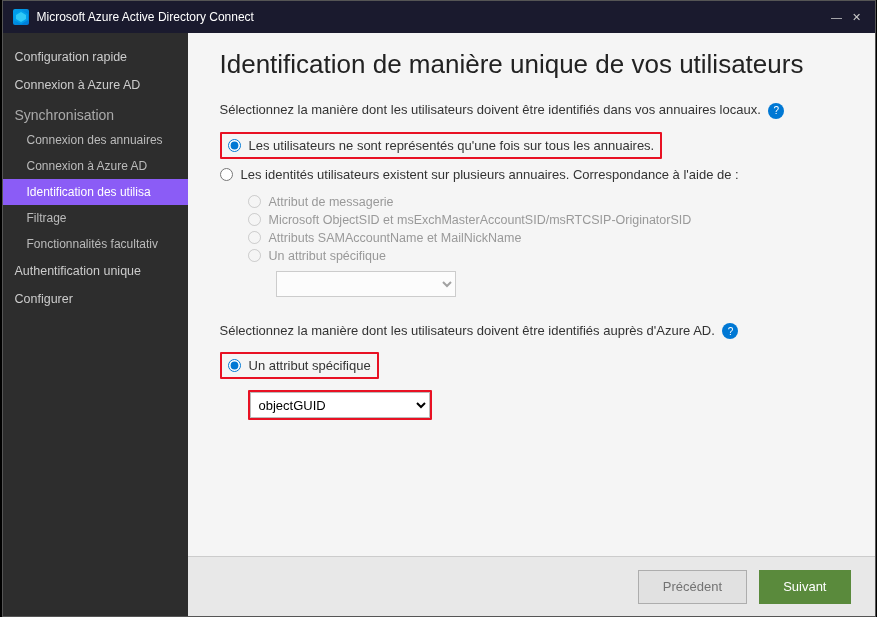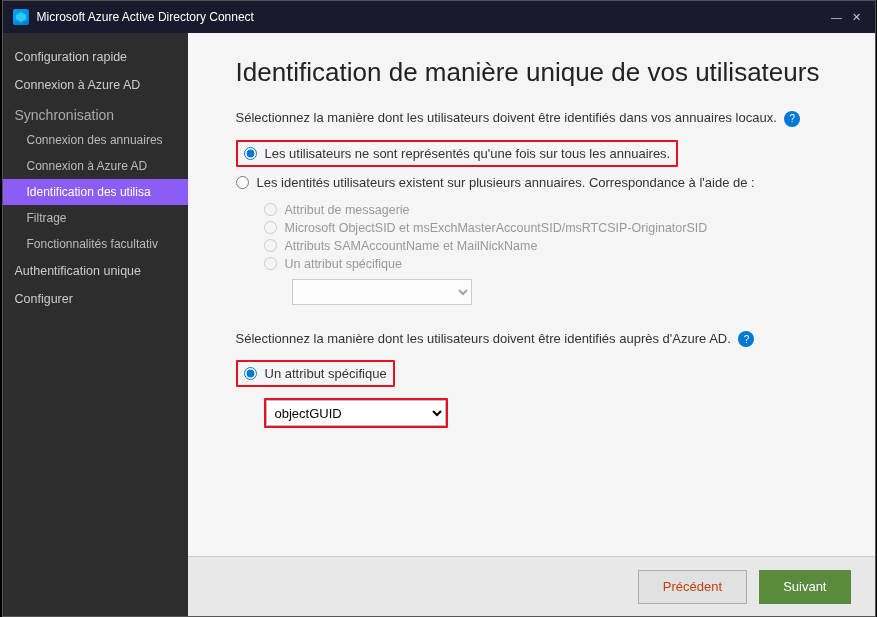"Identification de manière unique de" .content-area { margin-left: 16px -> none; padding: 24px 32px -> 16px 32px }
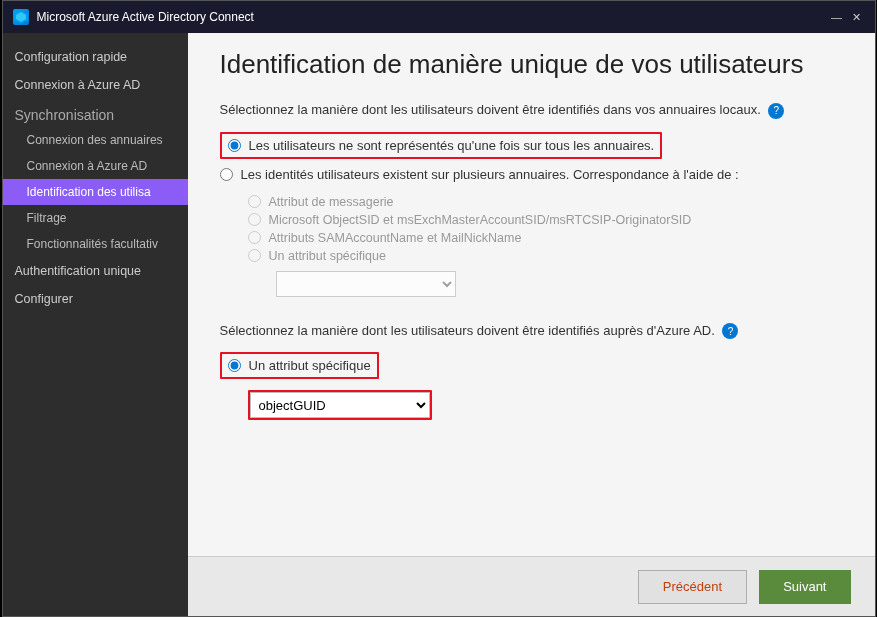"Précédent" .btn-secondary { color: #c2410c -> #737373 }
